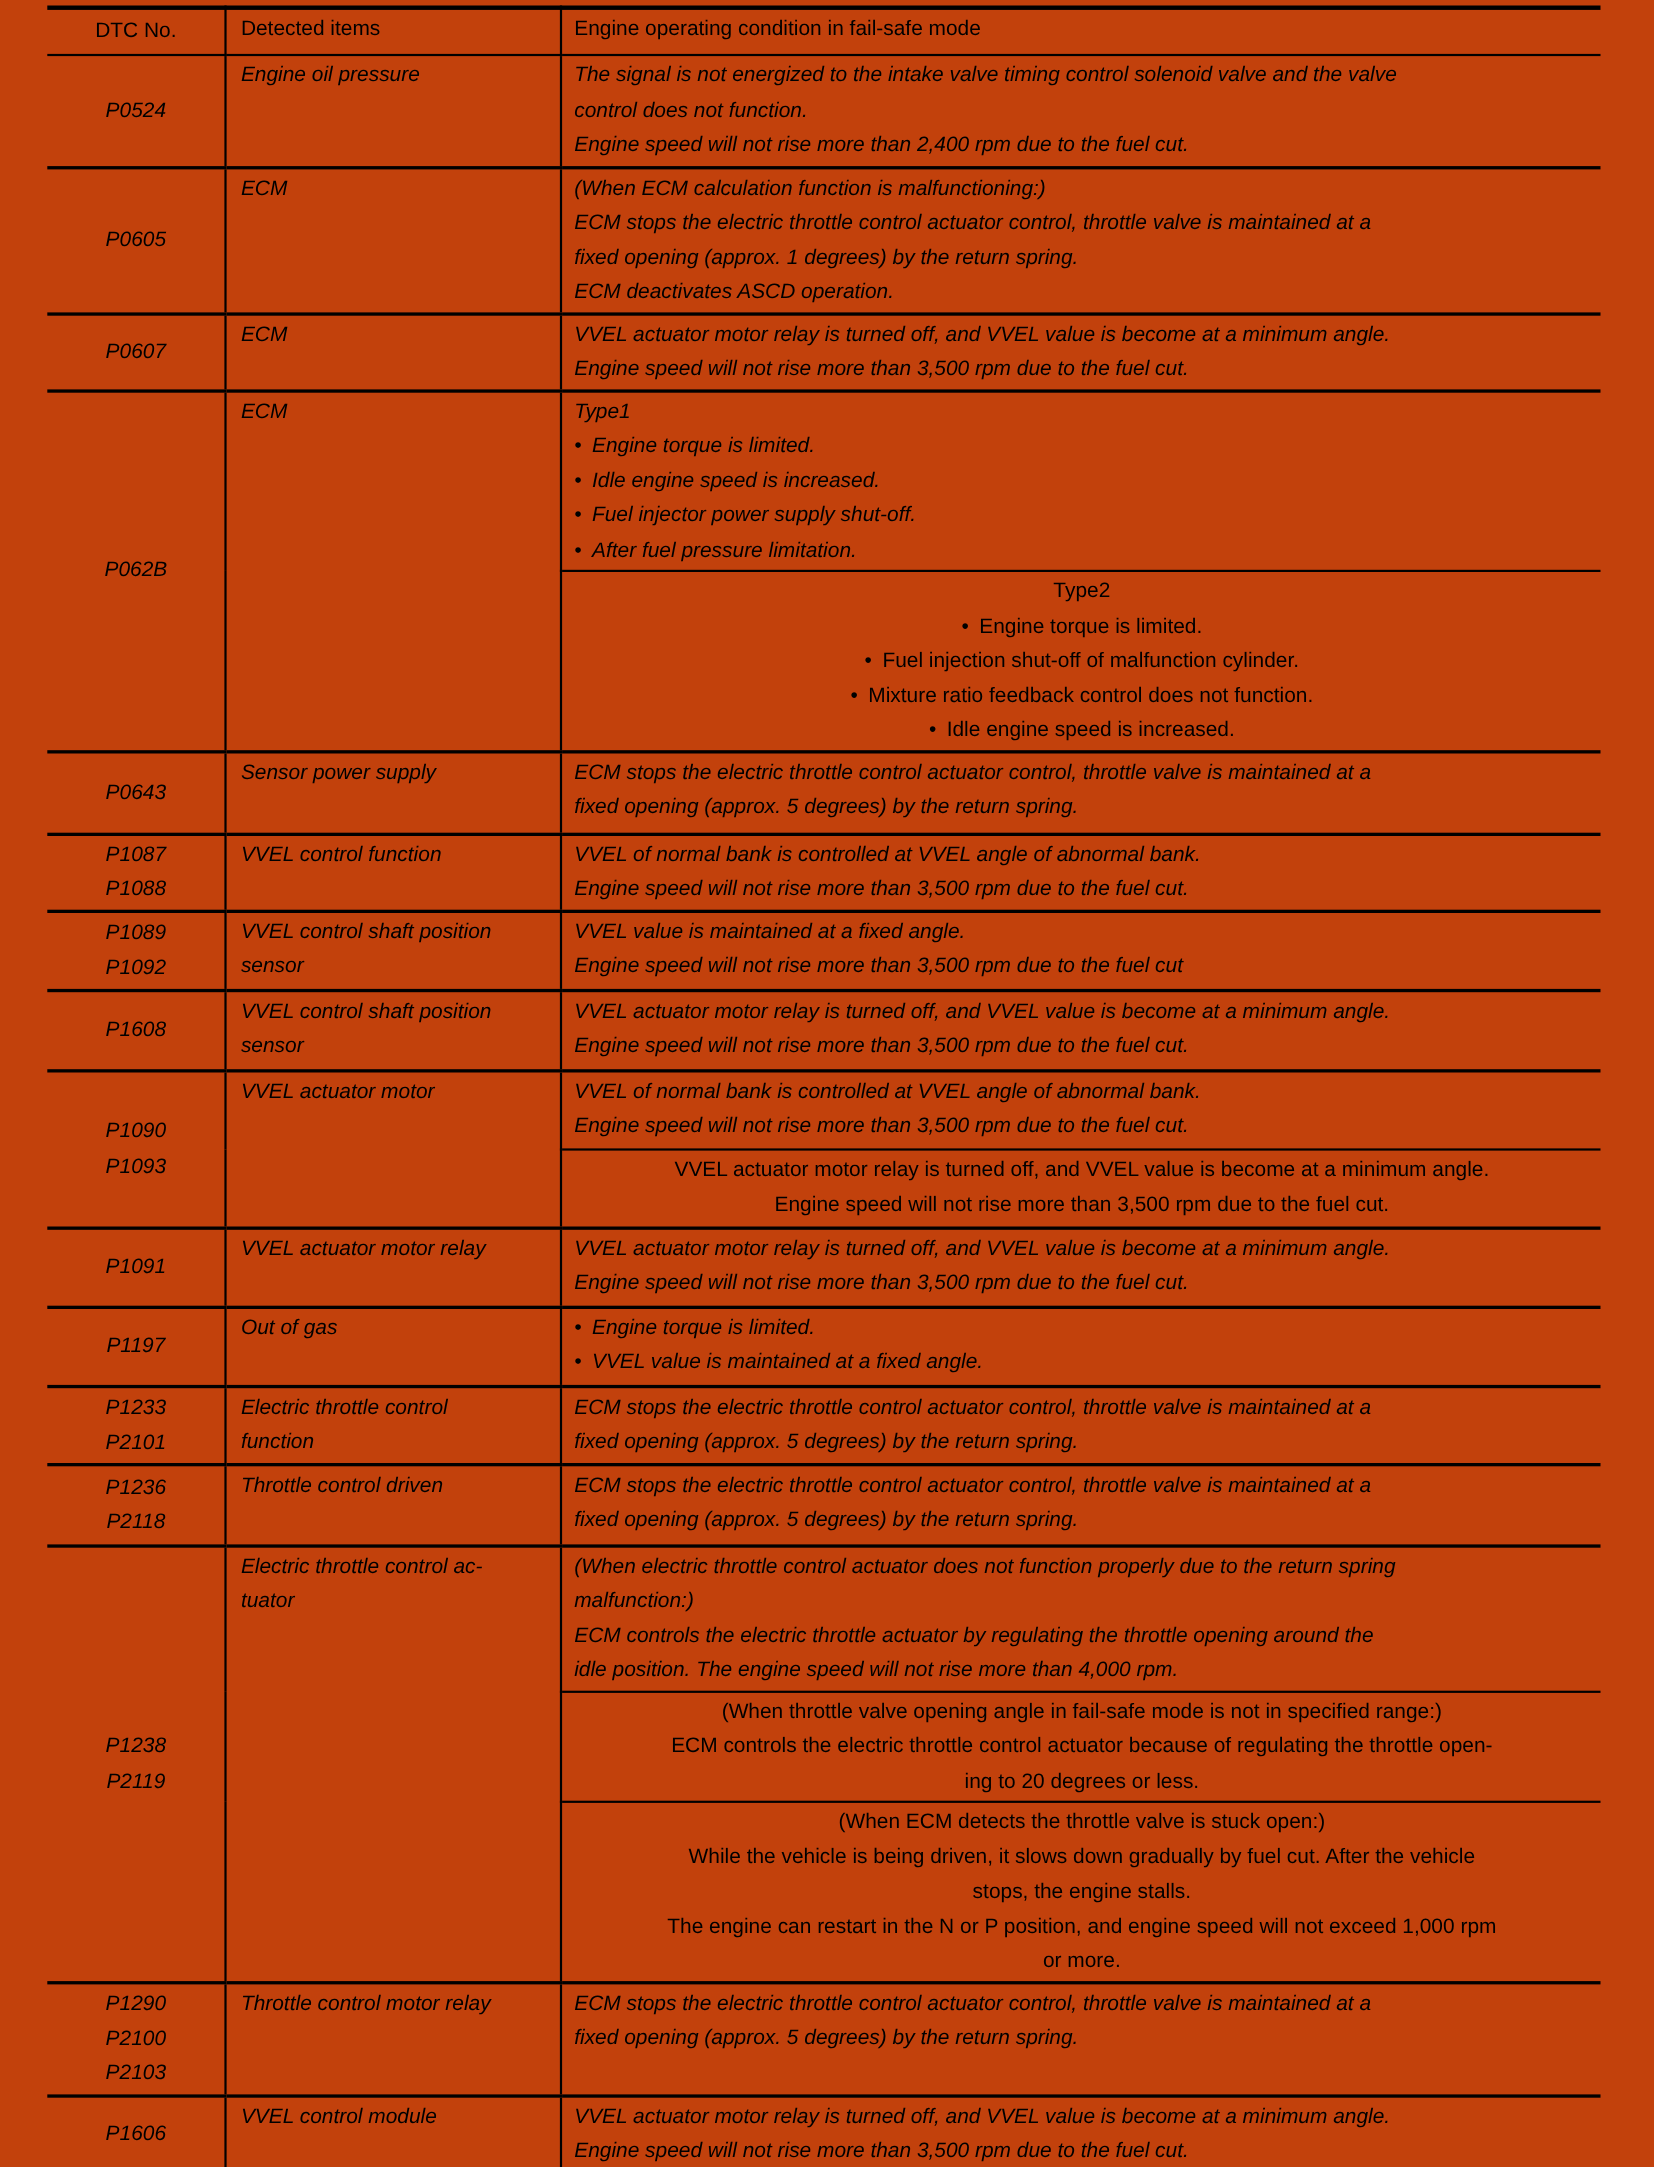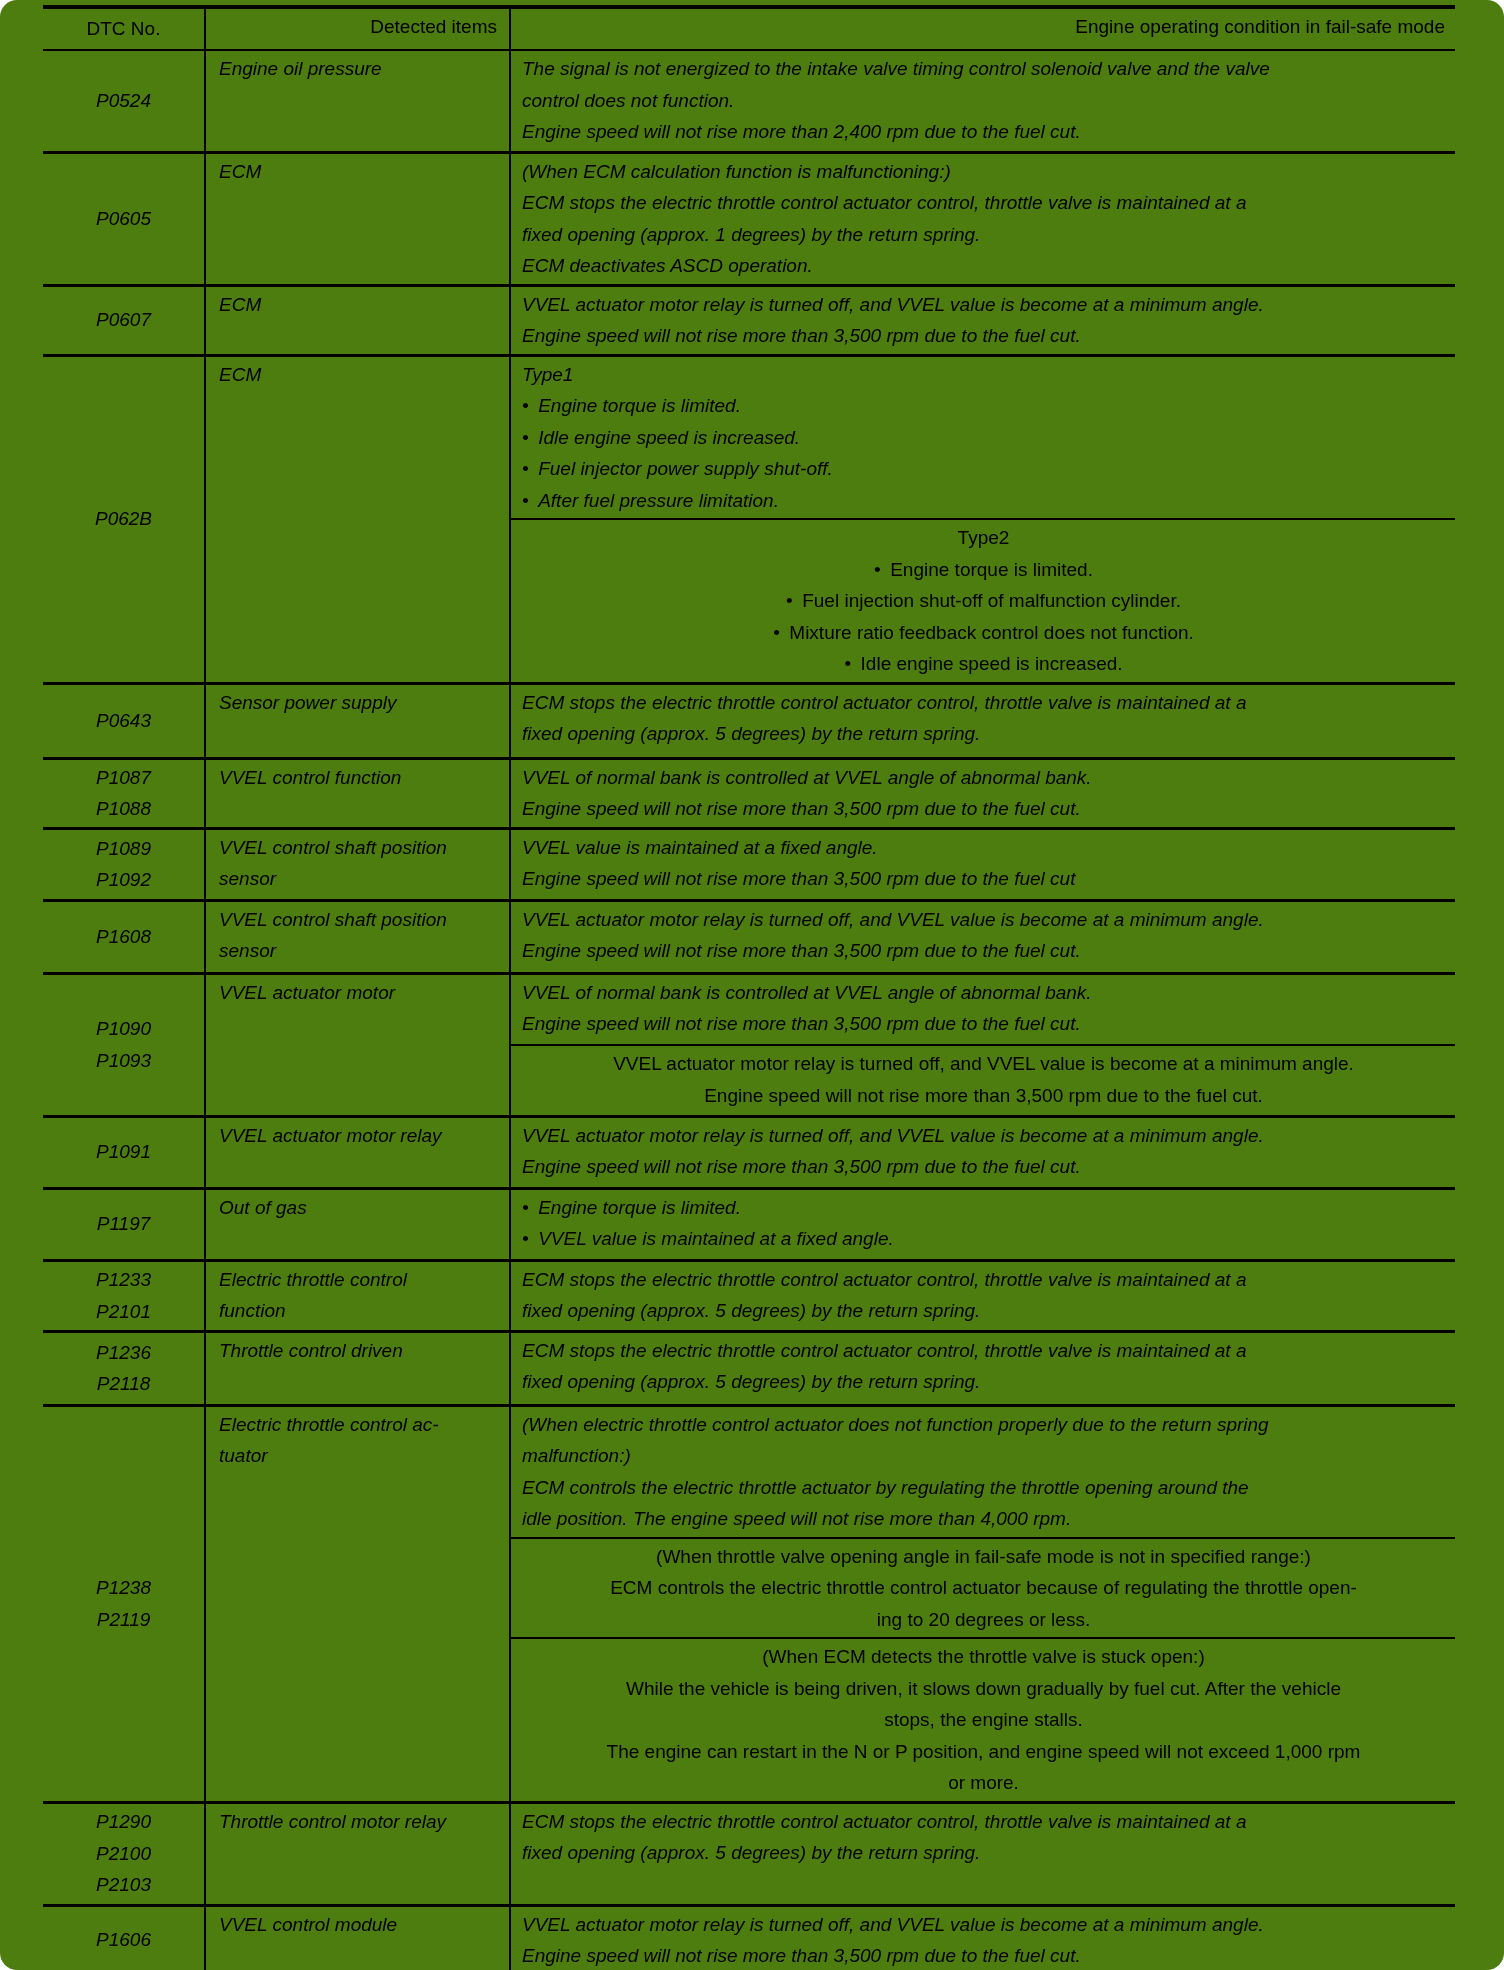"DTC No." .page { background: #4d7c0f -> #c2410c; border-radius: 17px -> none }
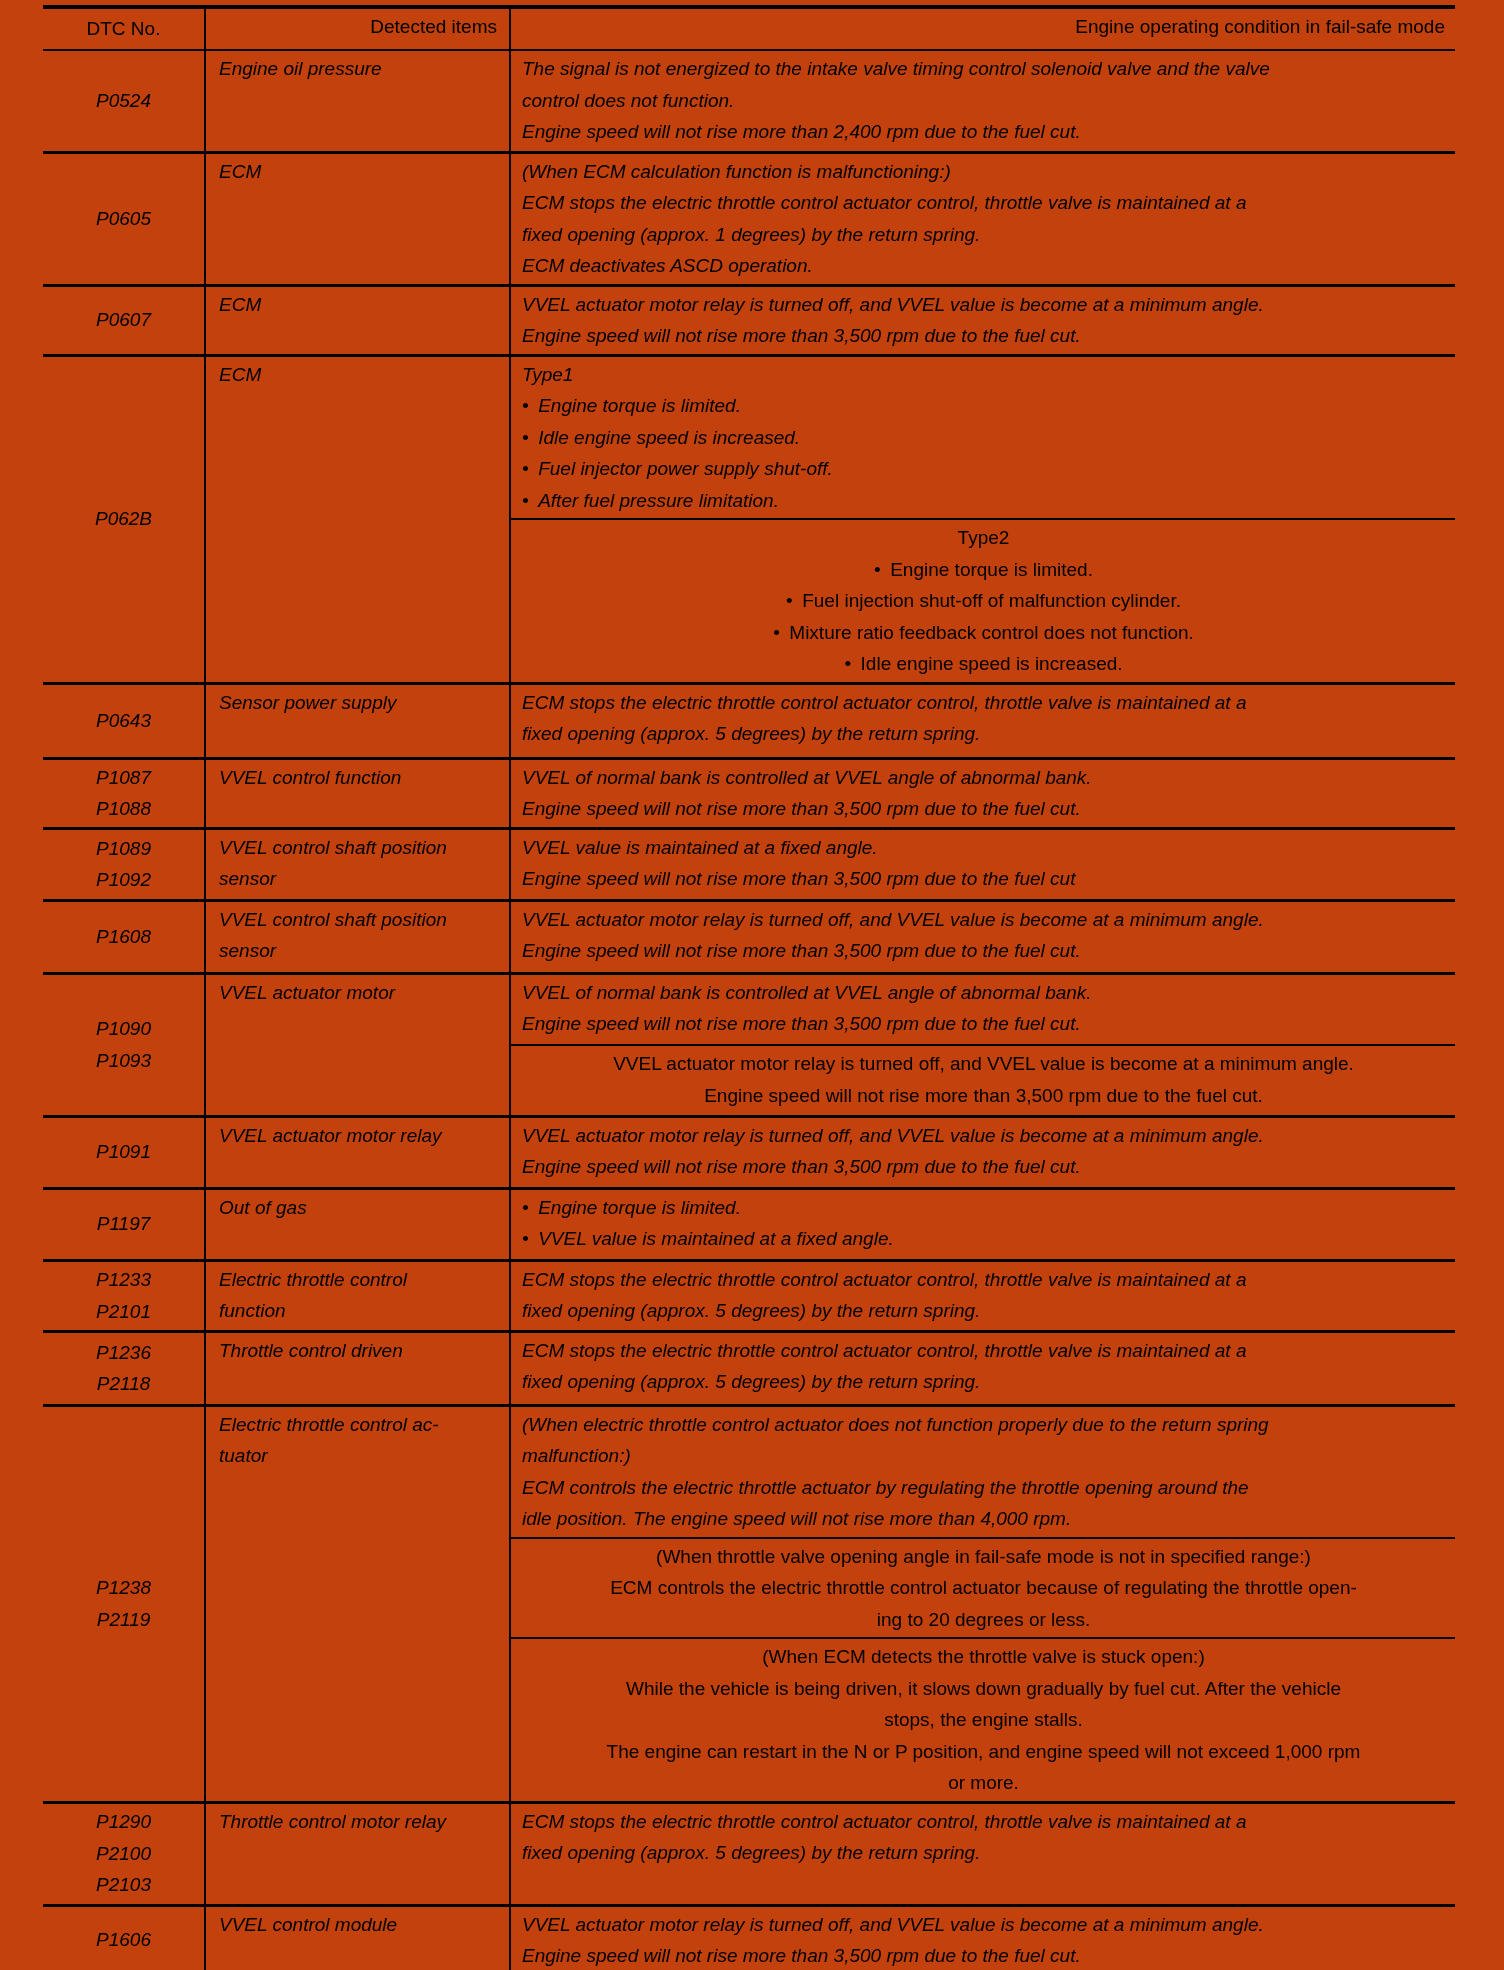"Detected items" thead td { text-align: right -> left }
